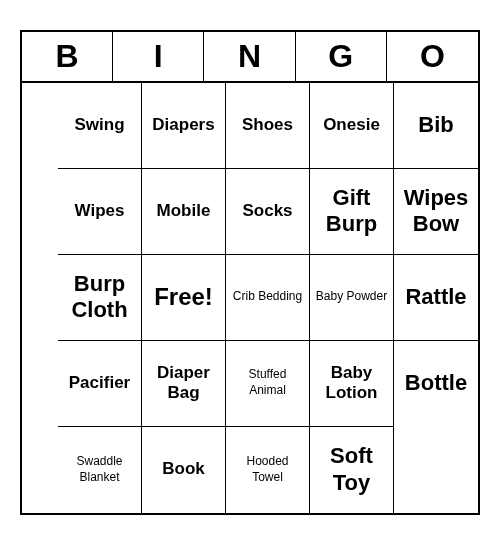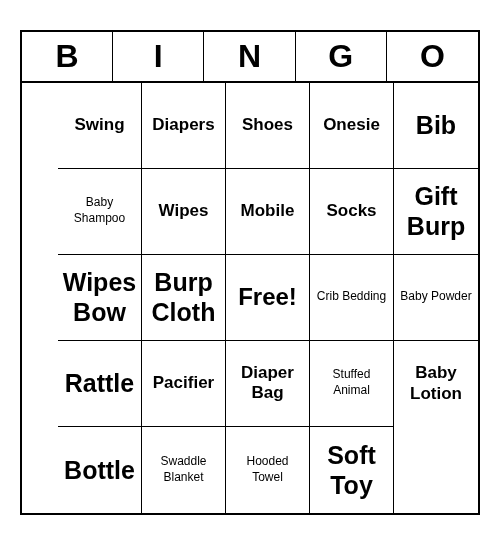"Bib" .cell-text.large { font-size: 25px -> 22px }
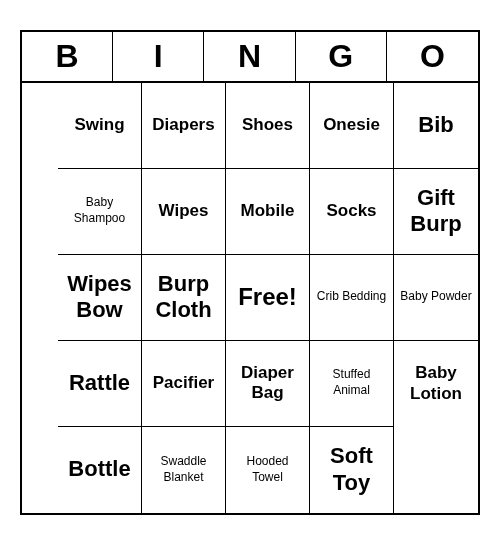"Baby Shampoo" div.cell { html: <div> <span>Baby Shampoo</span> </div> -> none }
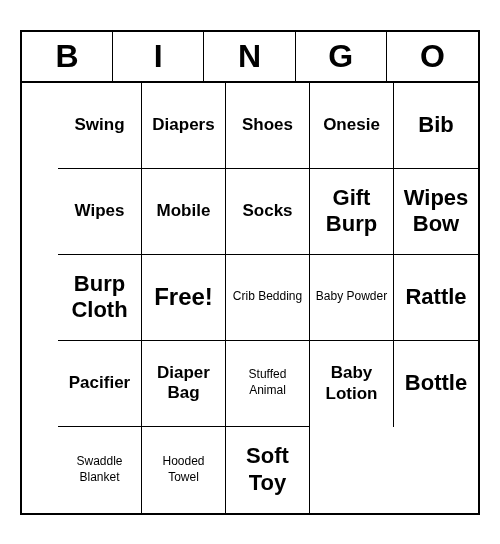"Book" div.cell { html: none -> <div> <span>Book</span> </div> }
